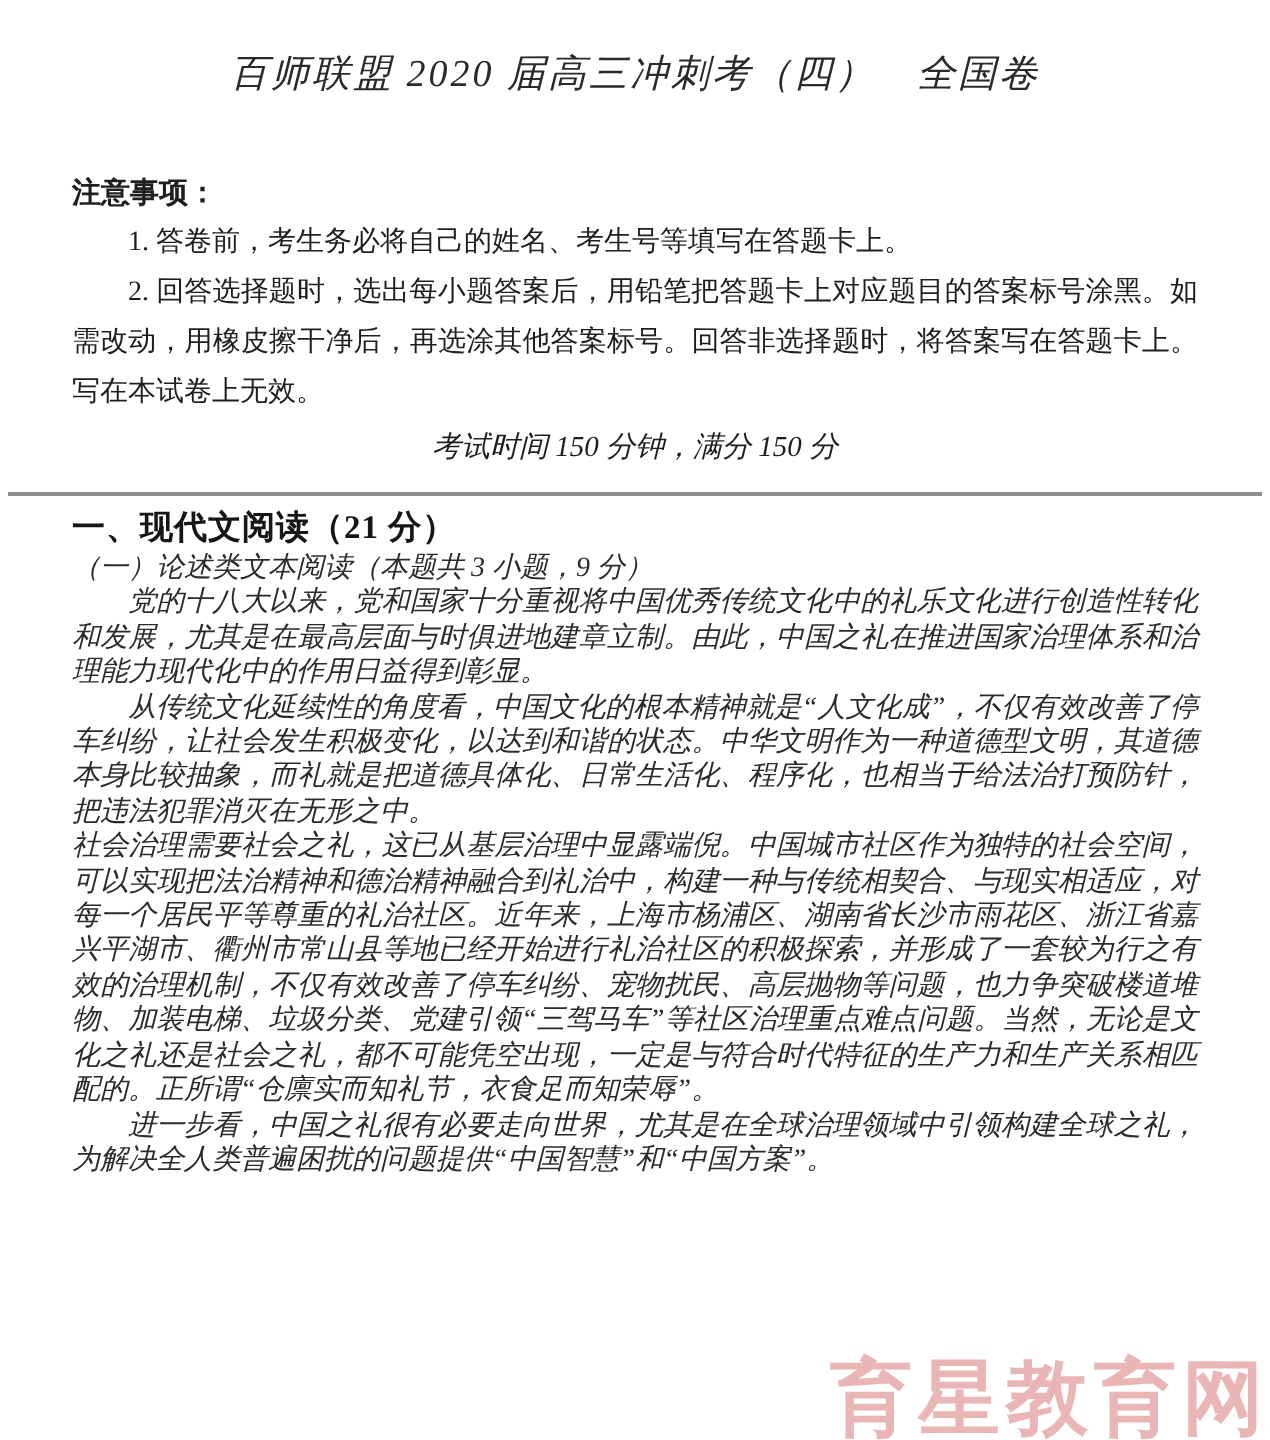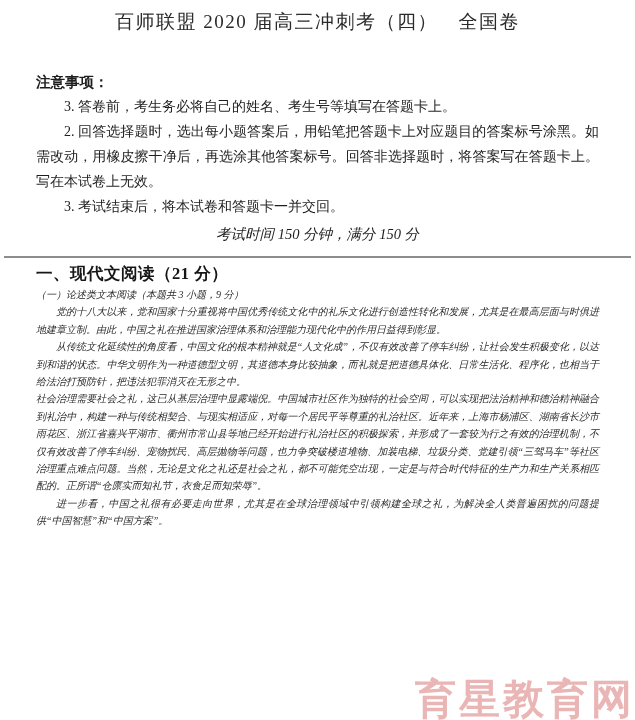"百师联盟 2020 届高三冲刺考（四） 全国卷" .header-line { font-style: none -> italic; padding-top: 9px -> 24px }
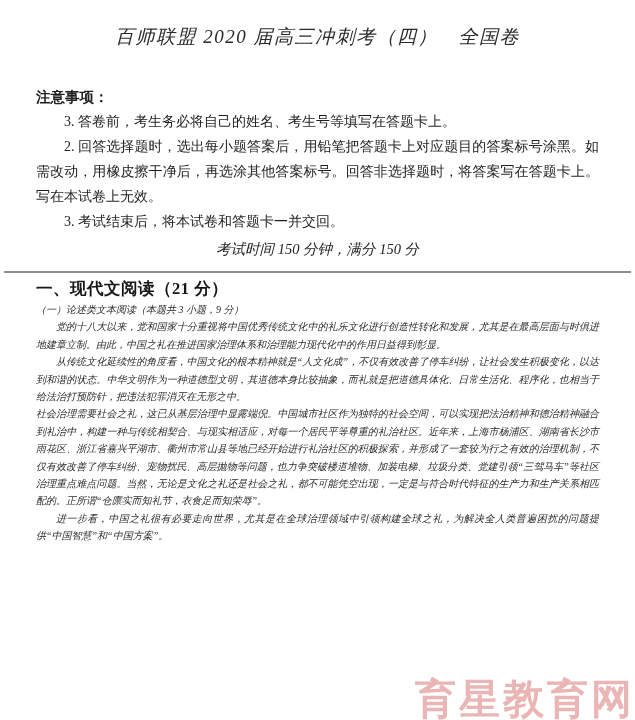"3. 答卷前，考生务必将自己的姓名、考生号等填写在答题卡上。" p.notice-item { text: 3 -> 1 }
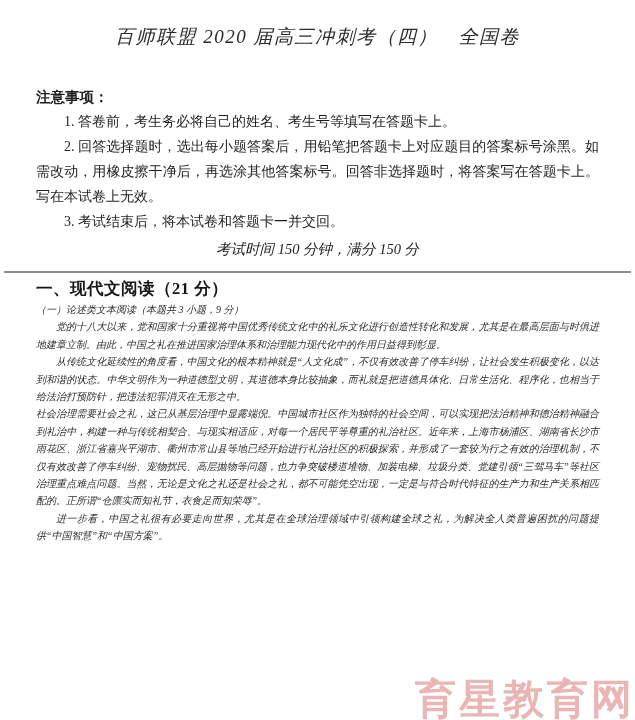"3. 考试结束后，将本试卷和答题卡一并交回。" p.notice-item { html: <p>3. 考试结束后，将本试卷和答题卡一并交回。</p> -> none }
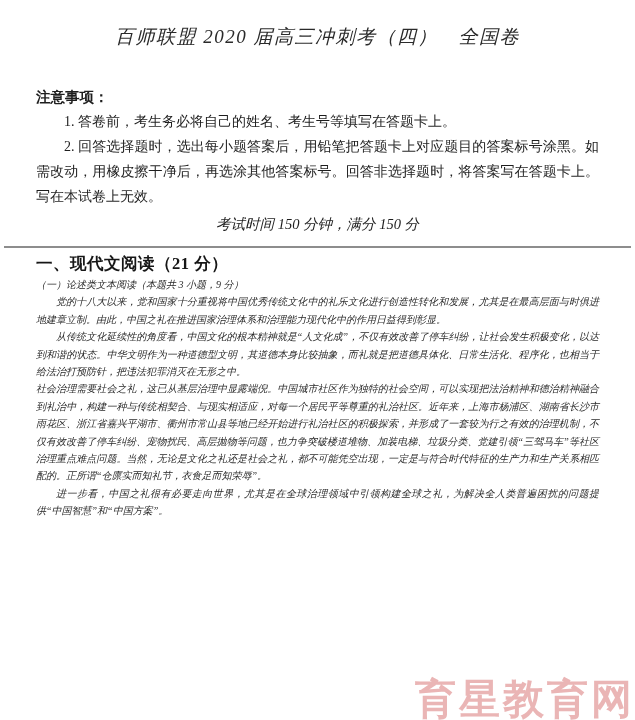"（一）论述类文本阅读（本题共 3 小题，9 分）" .section p { font-size: 10px -> 14px }
